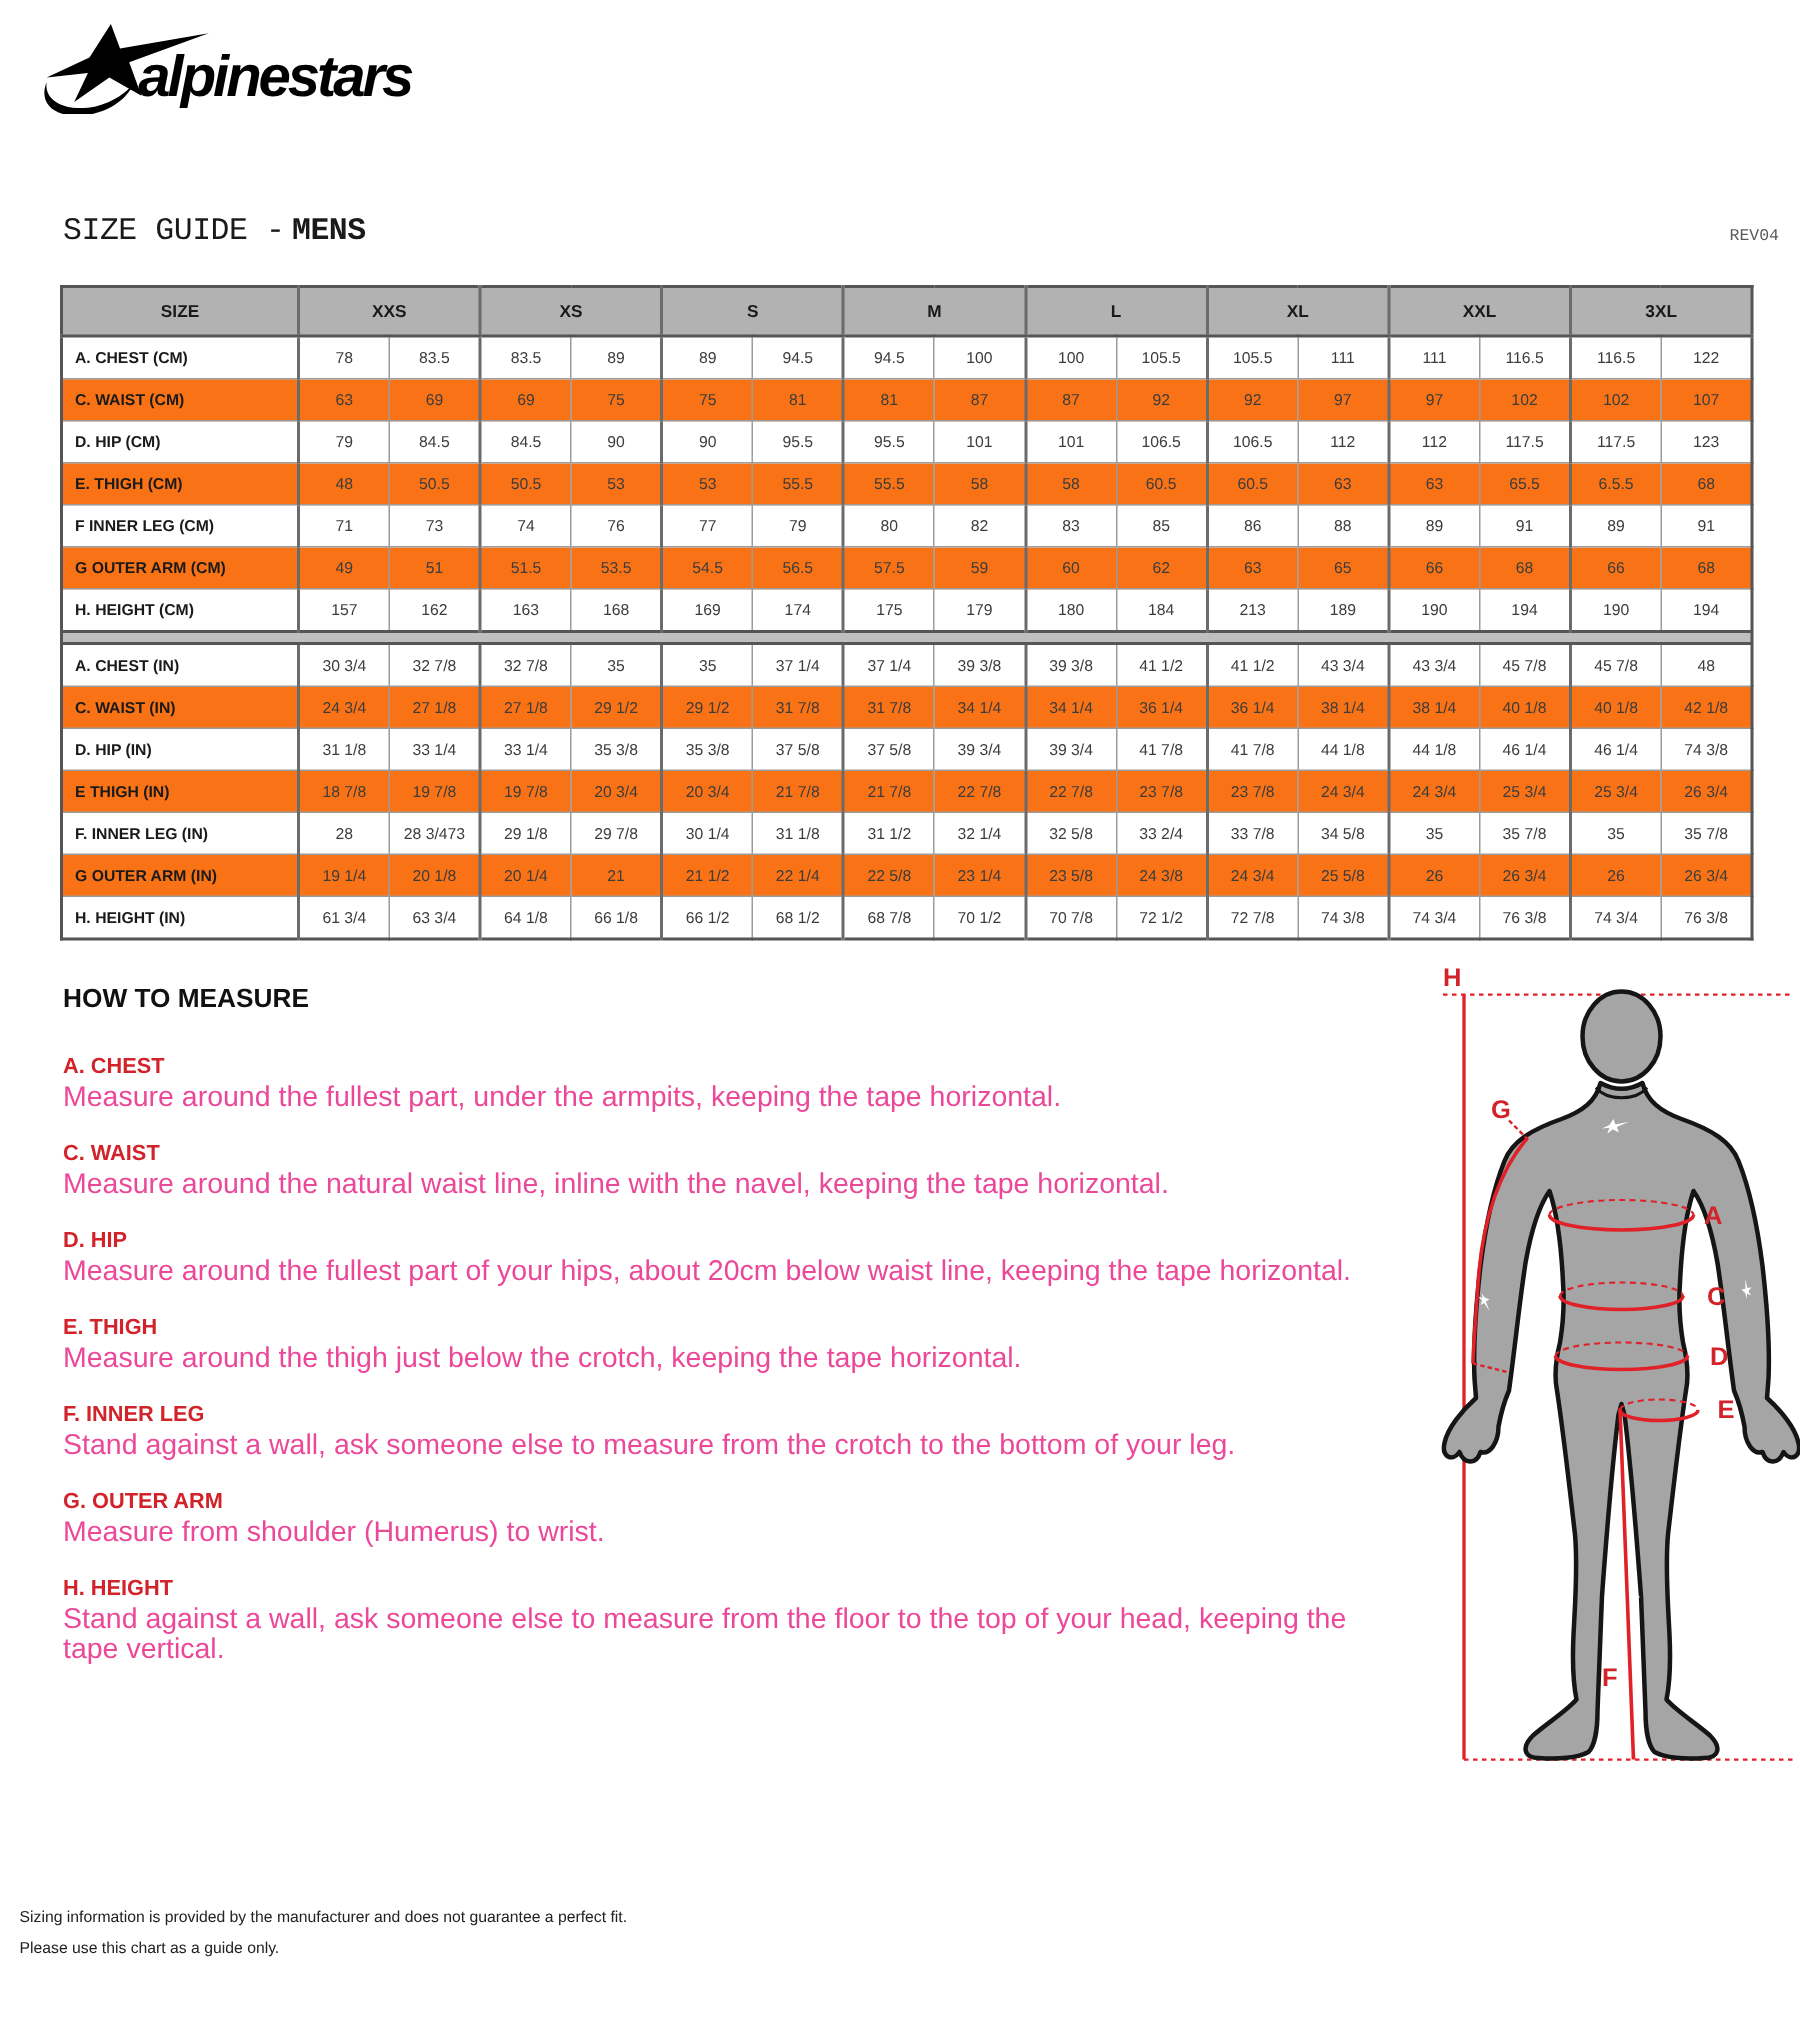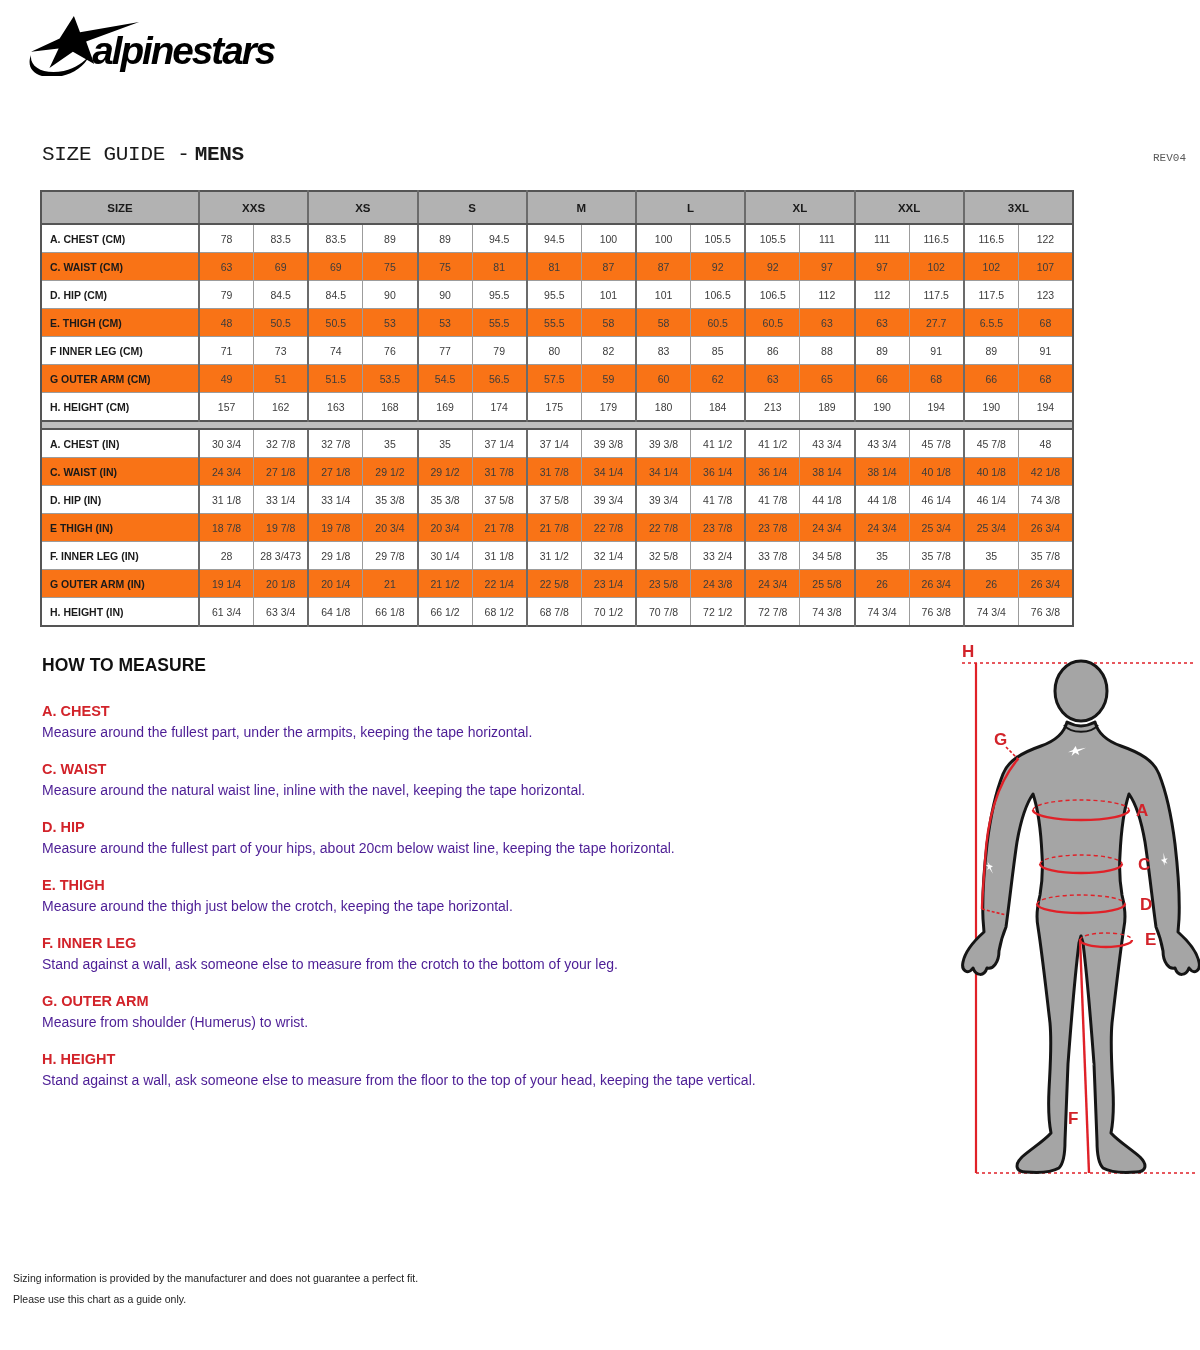"SIZE" table.size-table { width: 1034px -> 1129px }
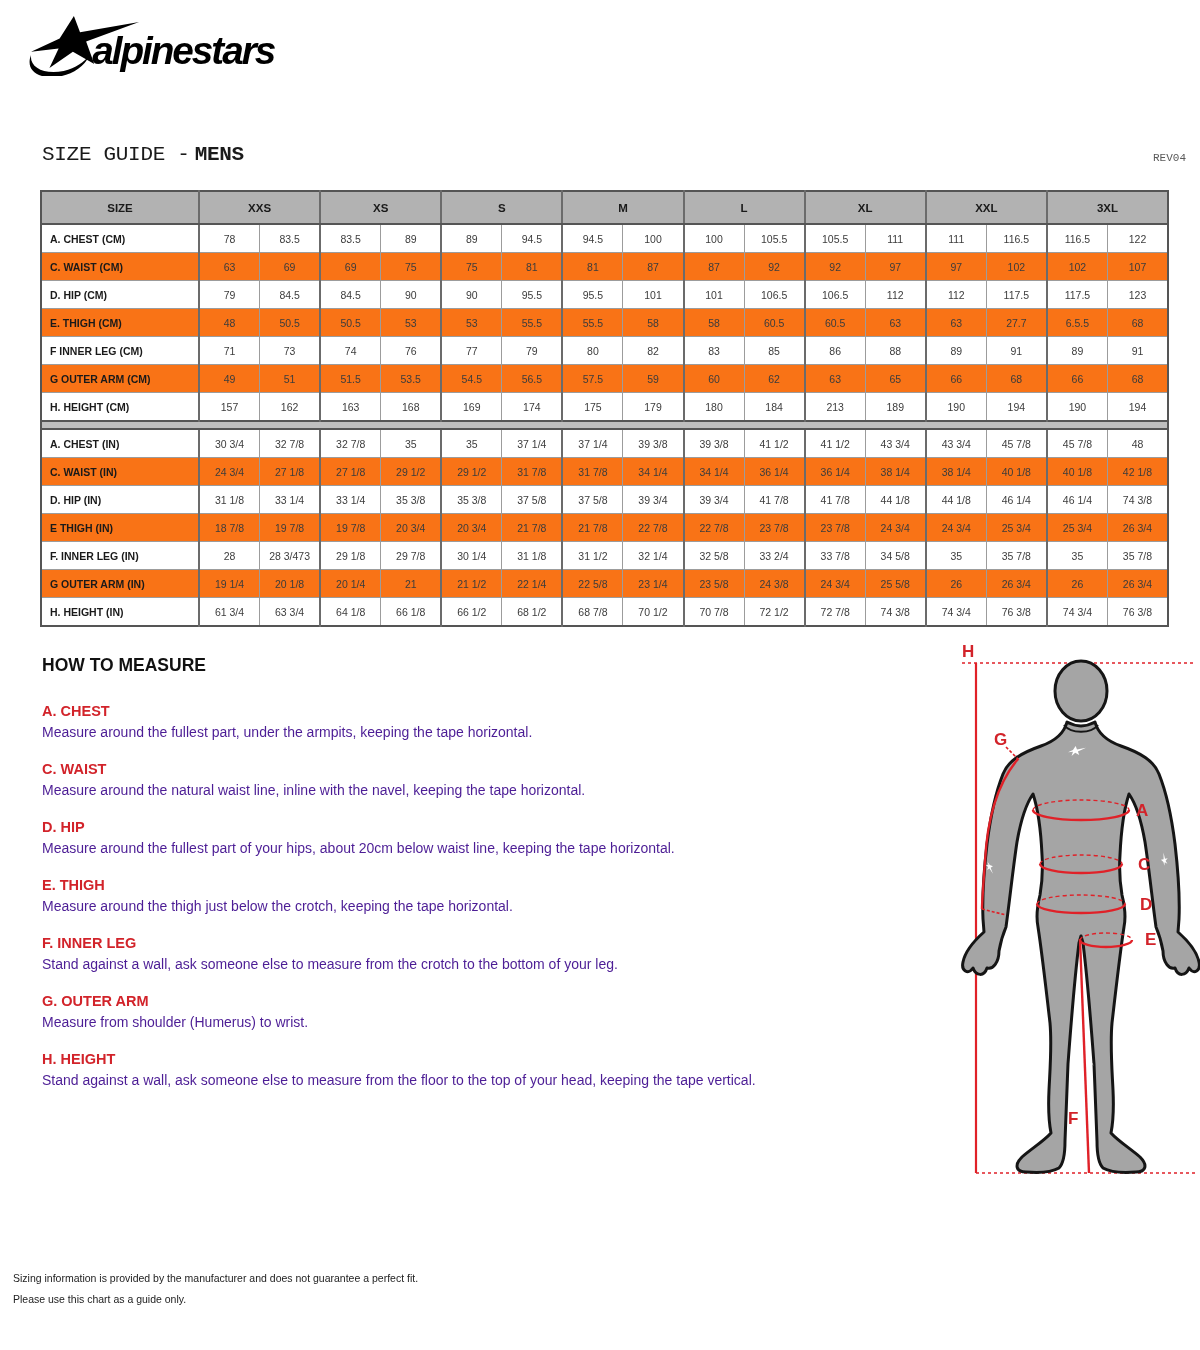"27.7" td { text: 27.7 -> 65.5 }
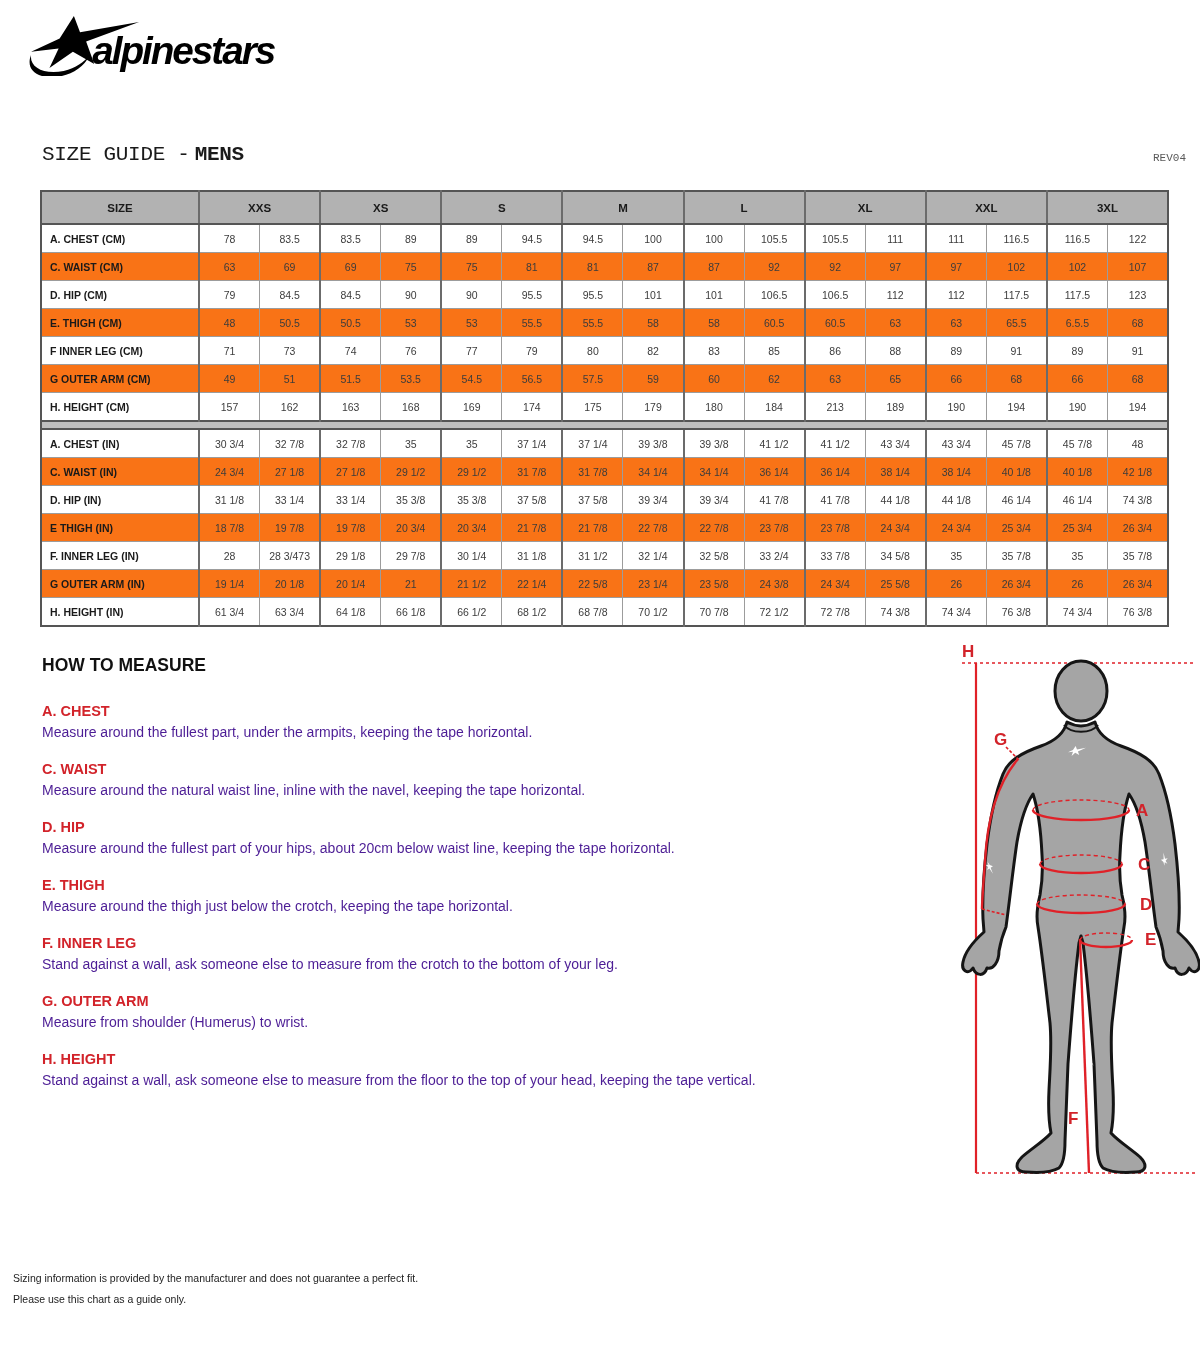"Measure around the fullest part," .howto p { color: #4c1d95 -> #ec4899; font-size: 14px -> 19px }
